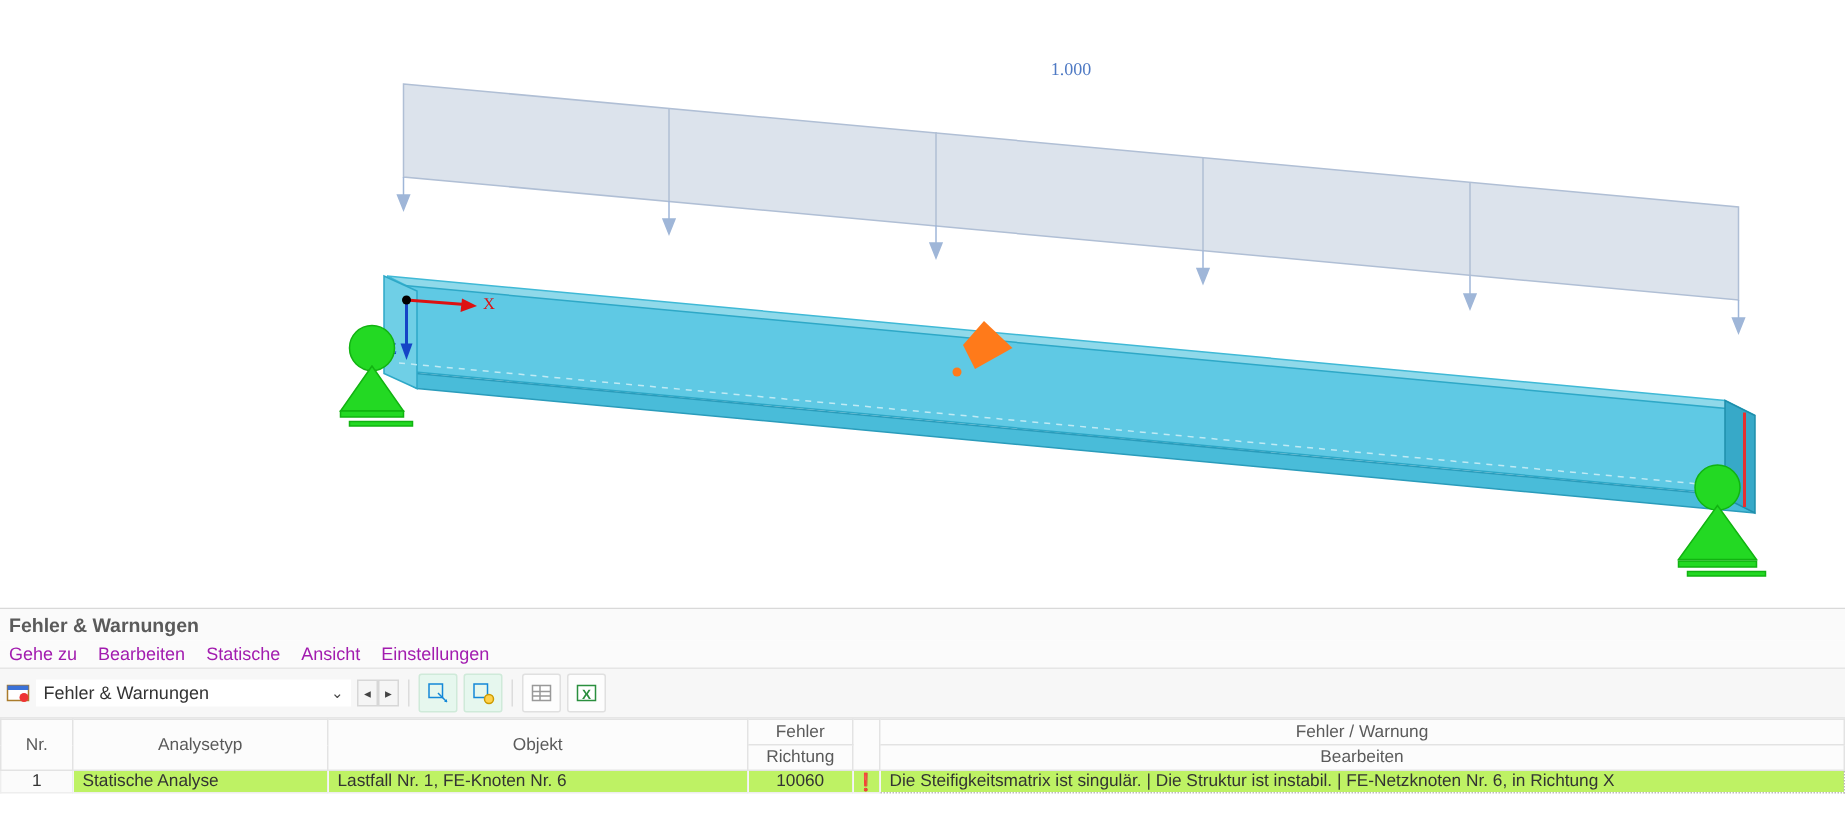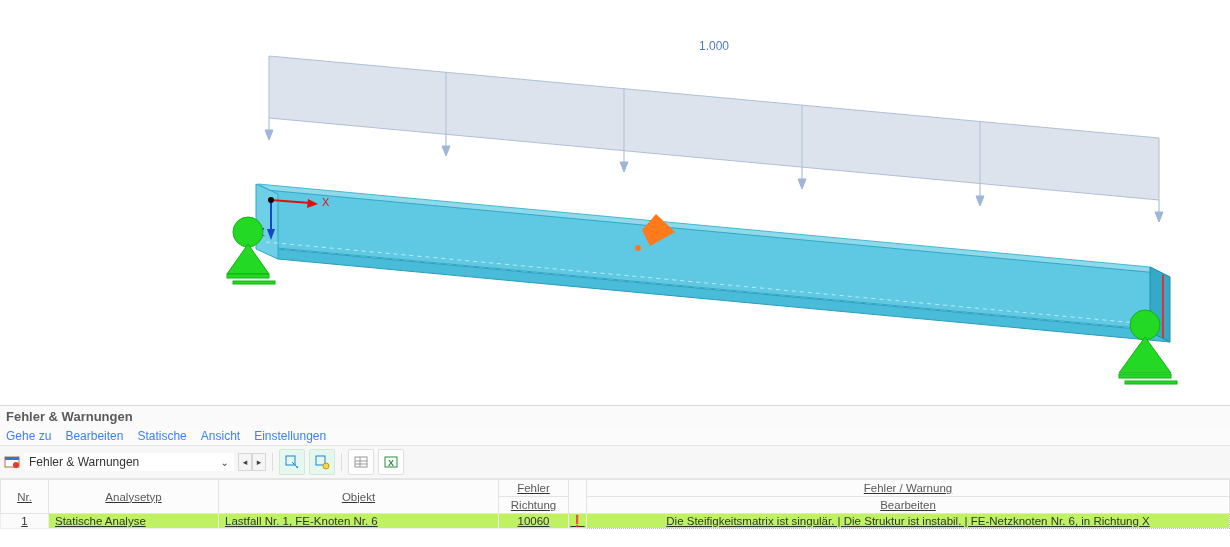"1.000" .viewport { font-family: none -> Liberation Serif, serif }
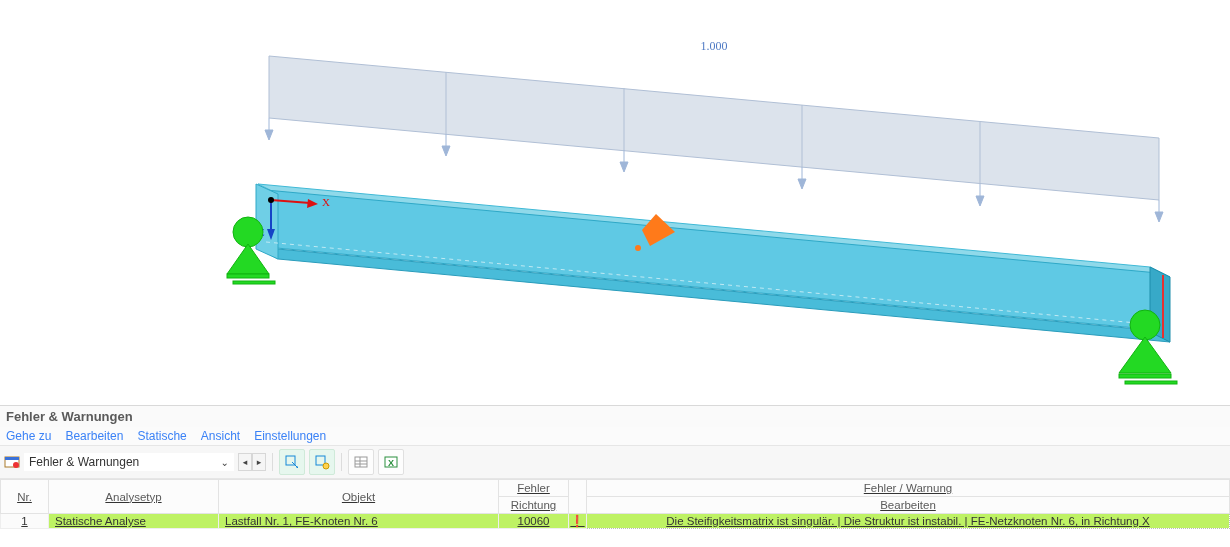"Gehe zu" .menubar { color: #3b82f6 -> #a21caf }
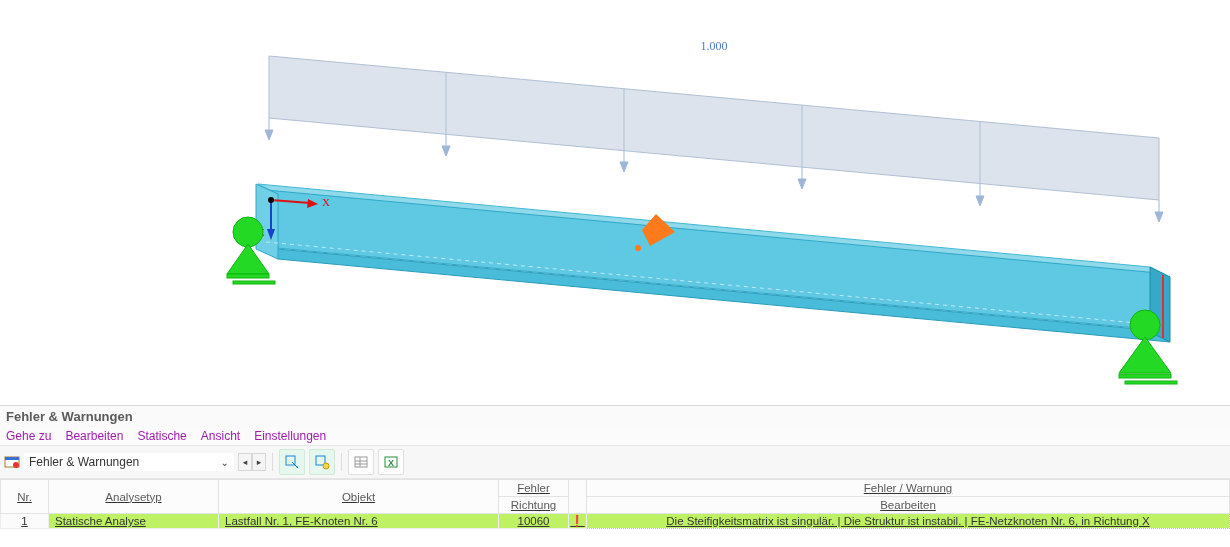"Nr." table.grid { text-decoration: underline -> none }
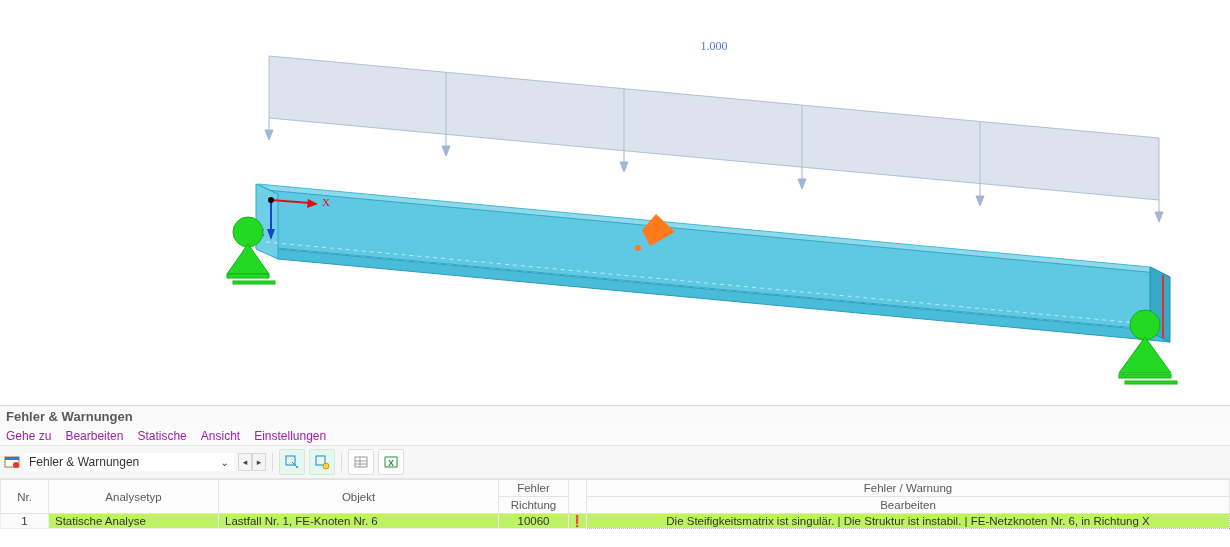"Die Steifigkeitsmatrix ist singulär. |" .desc-cell { text-align: center -> none }
